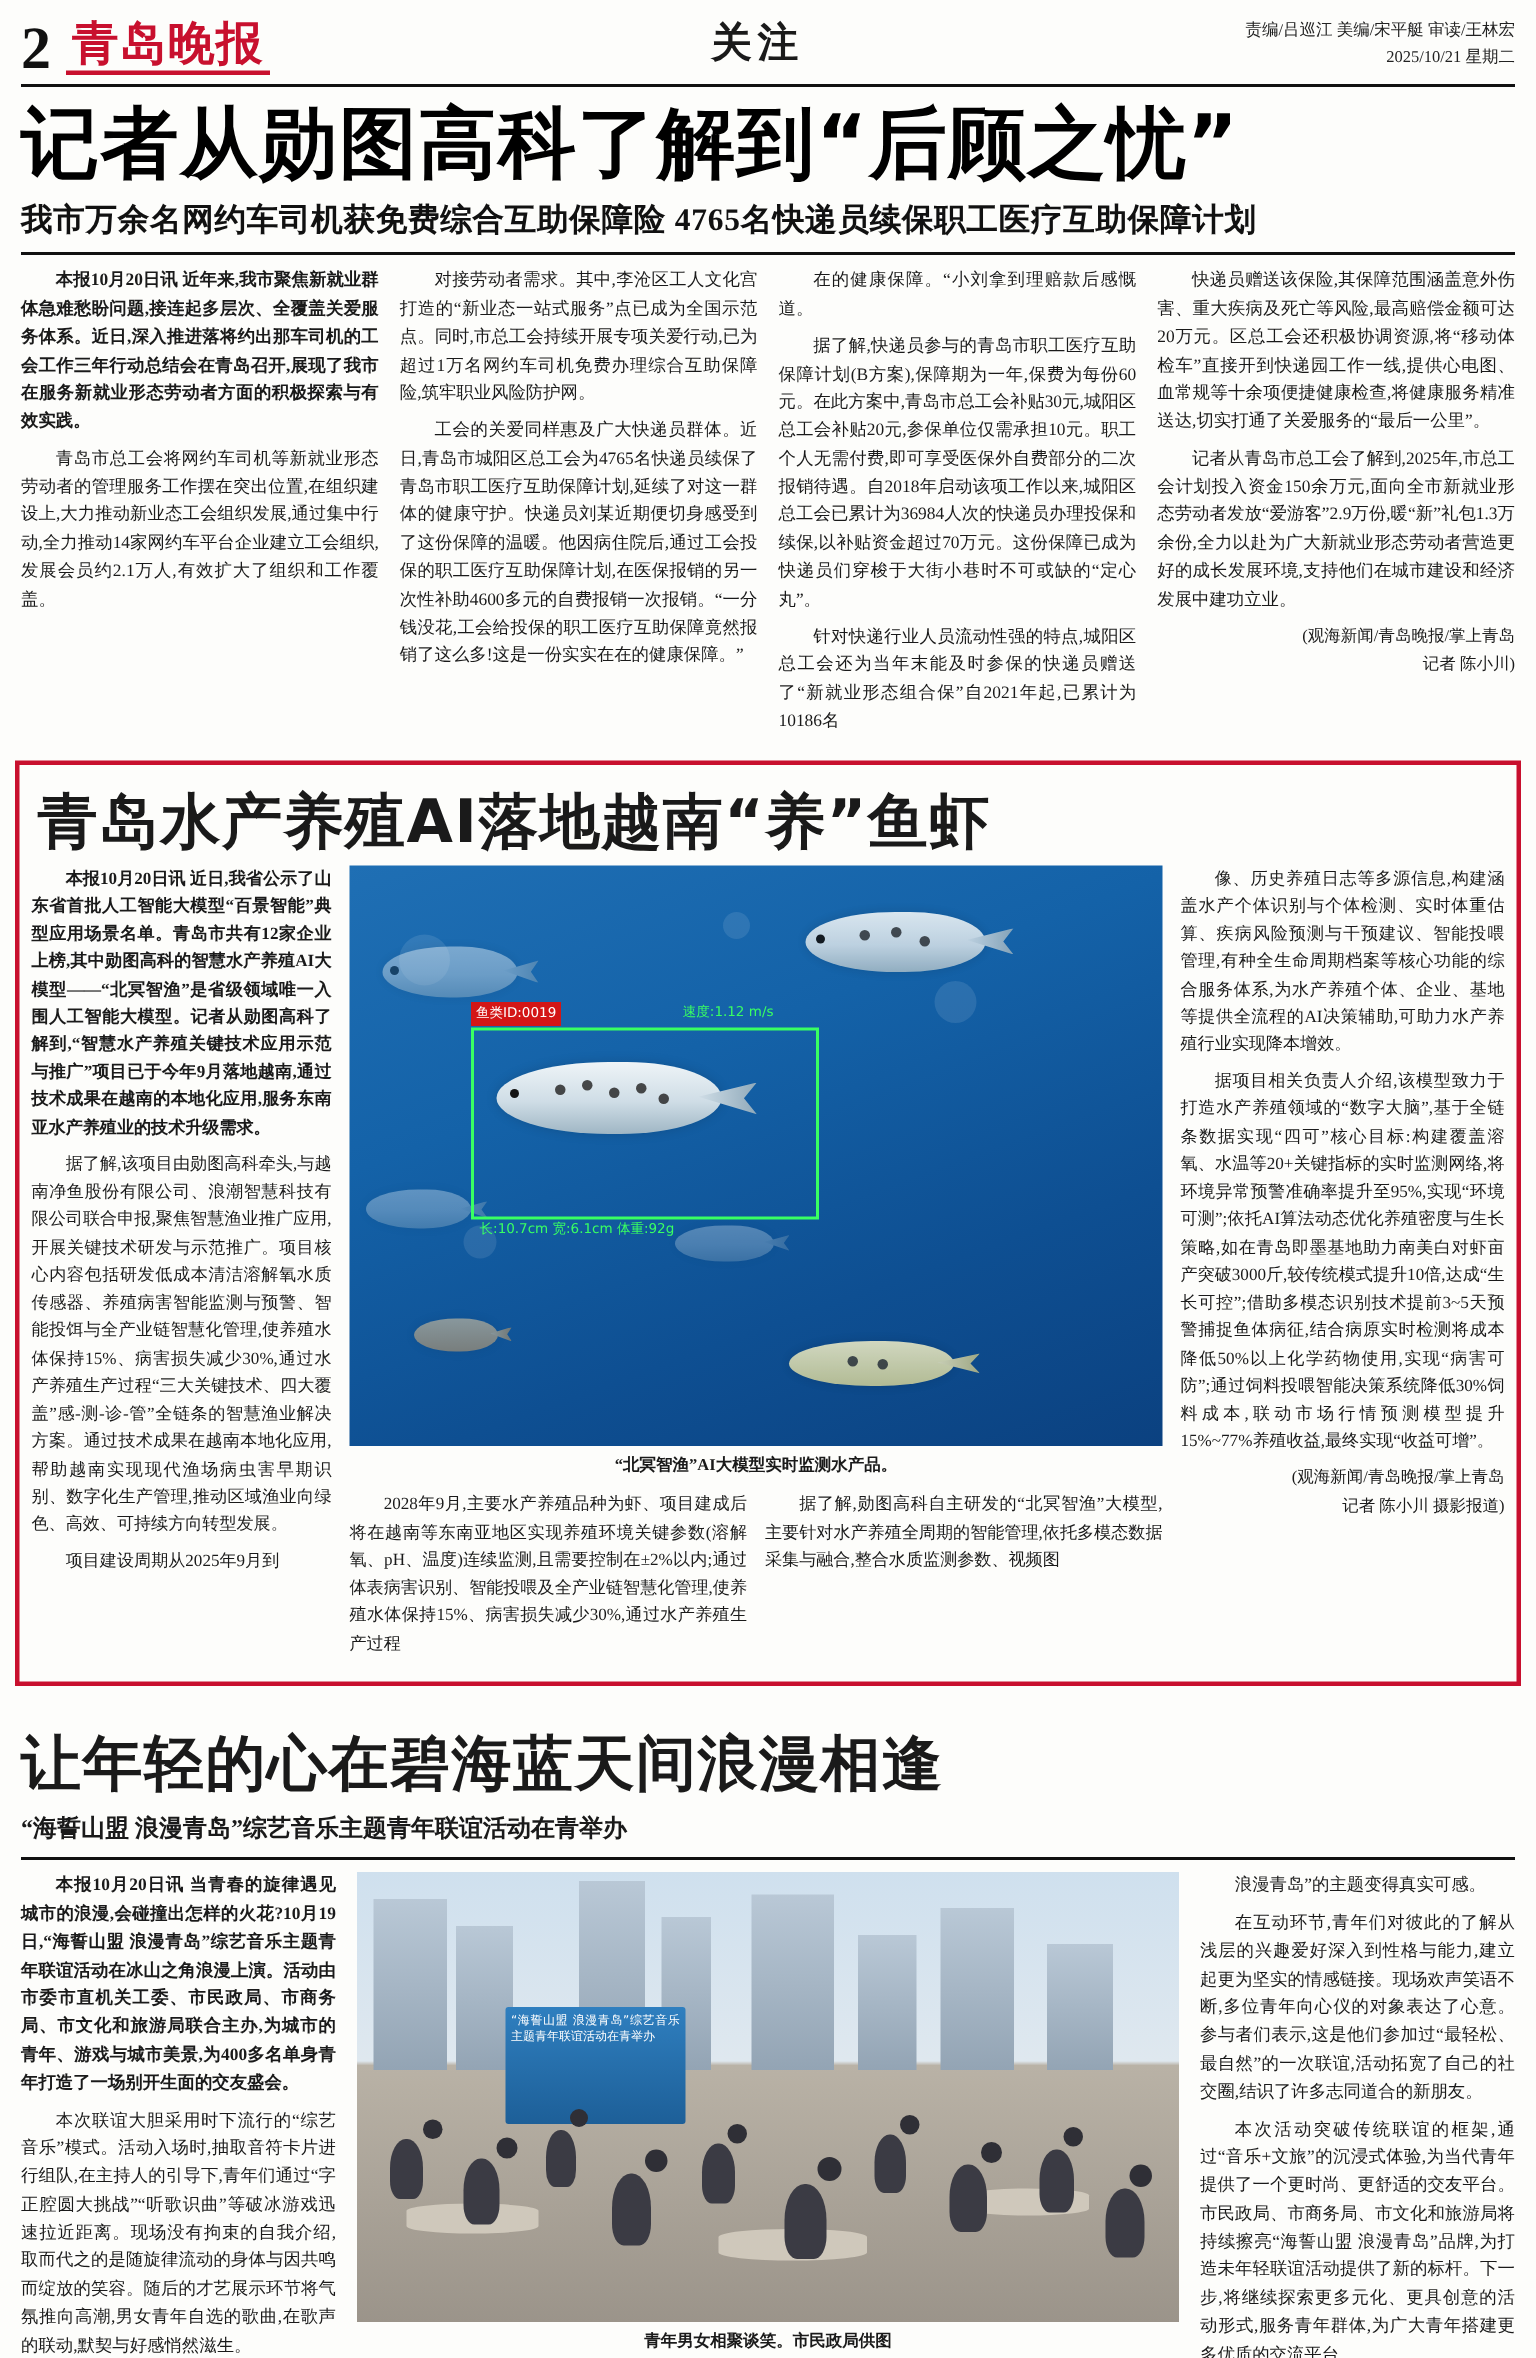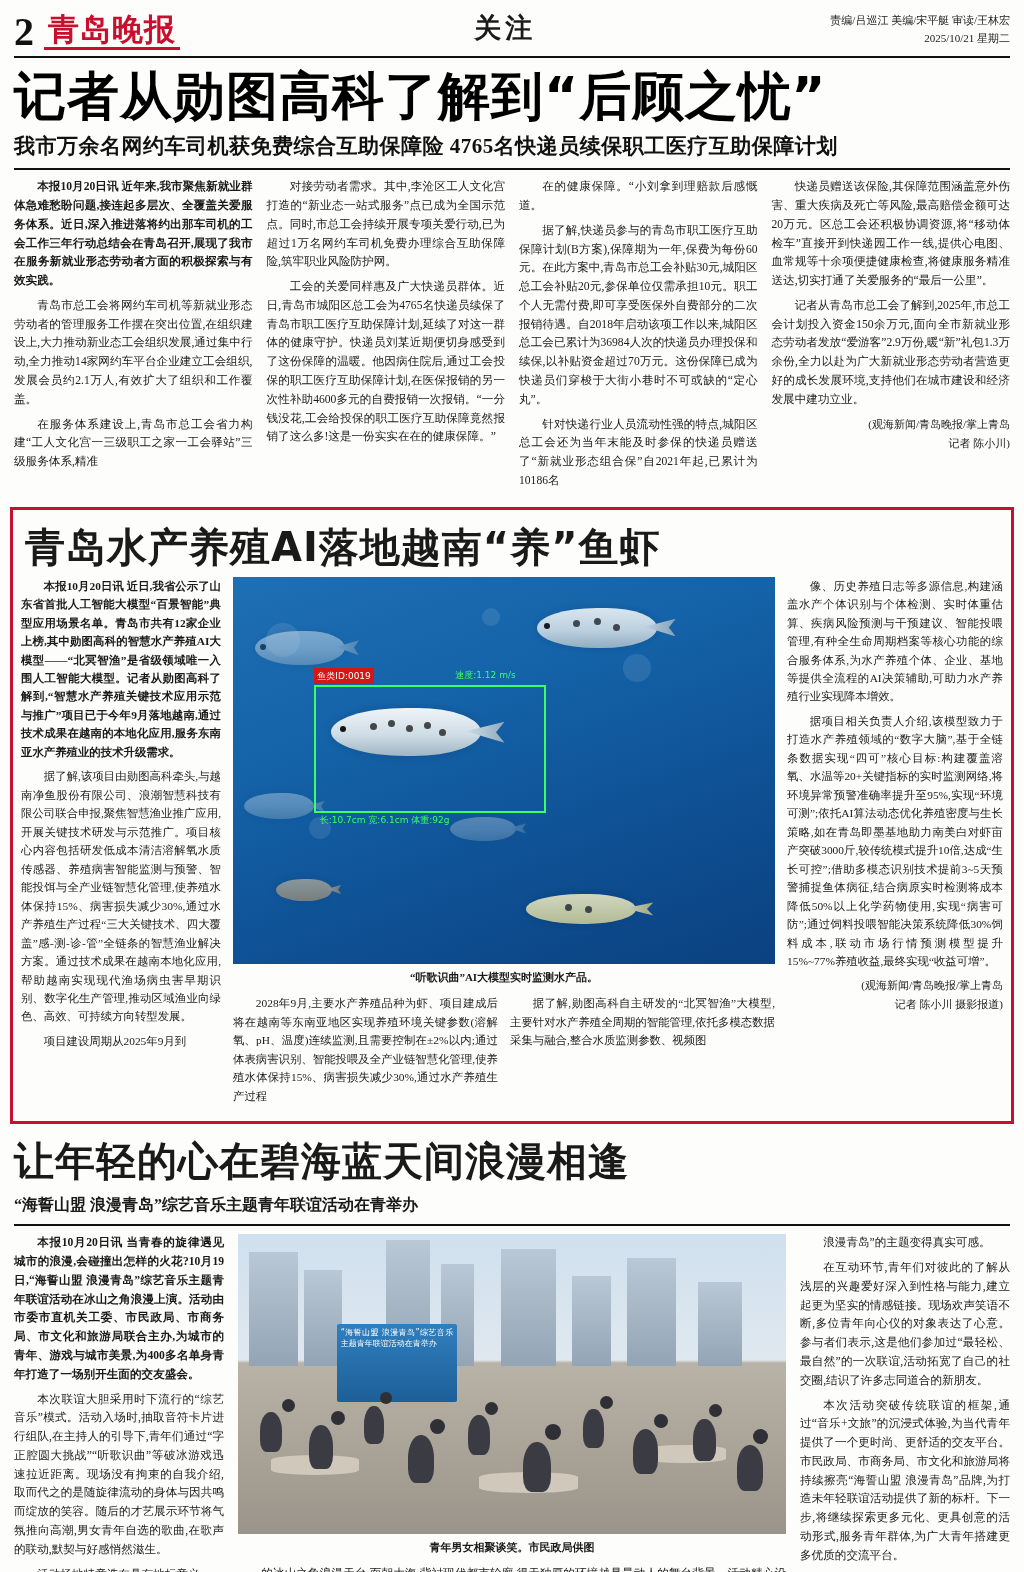"在服务体系建设上,青岛市总工会省力构建“工人文化宫一三级职工之家一工会驿站”三级" p { html: <p>在服务体系建设上,青岛市总工会省力构建“工人文化宫一三级职工之家一工会驿站”三级服务体系,精准</p> -> none }
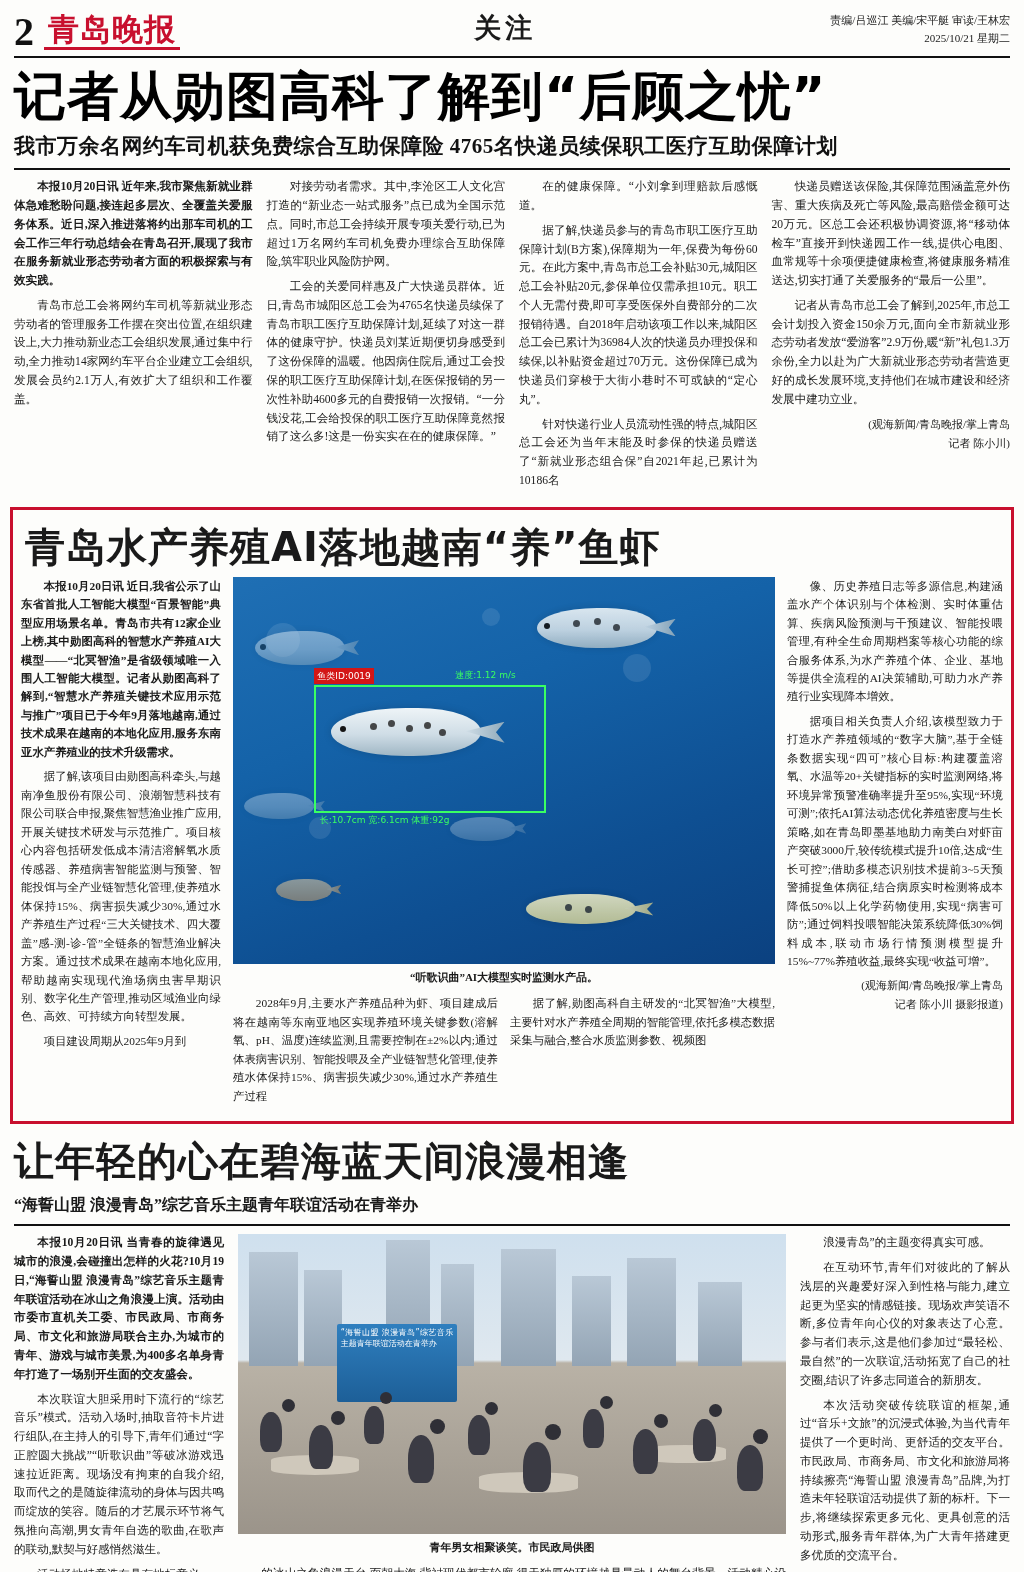"“听歌识曲”AI大模型实时监测水产品。" div.cap { text: 听歌识曲 -> 北冥智渔 }
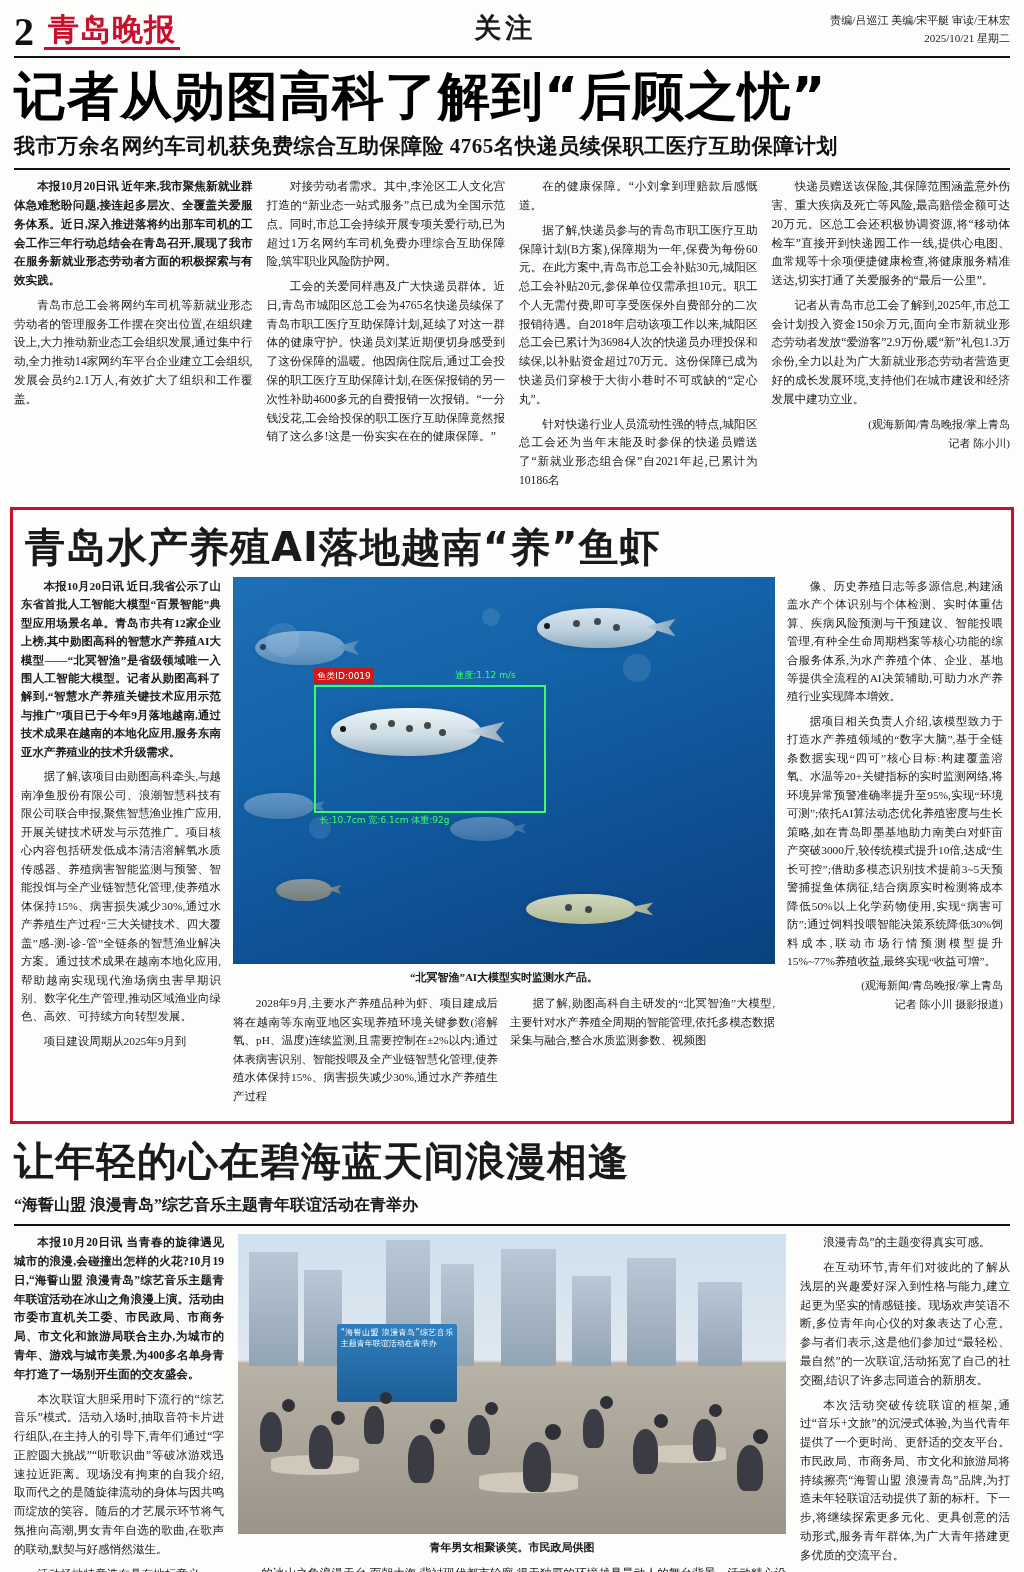"让年轻的心在碧海蓝天间浪漫相逢" .hl3 { padding: 10px 14px 0 14px -> 24px 14px 0 14px }
